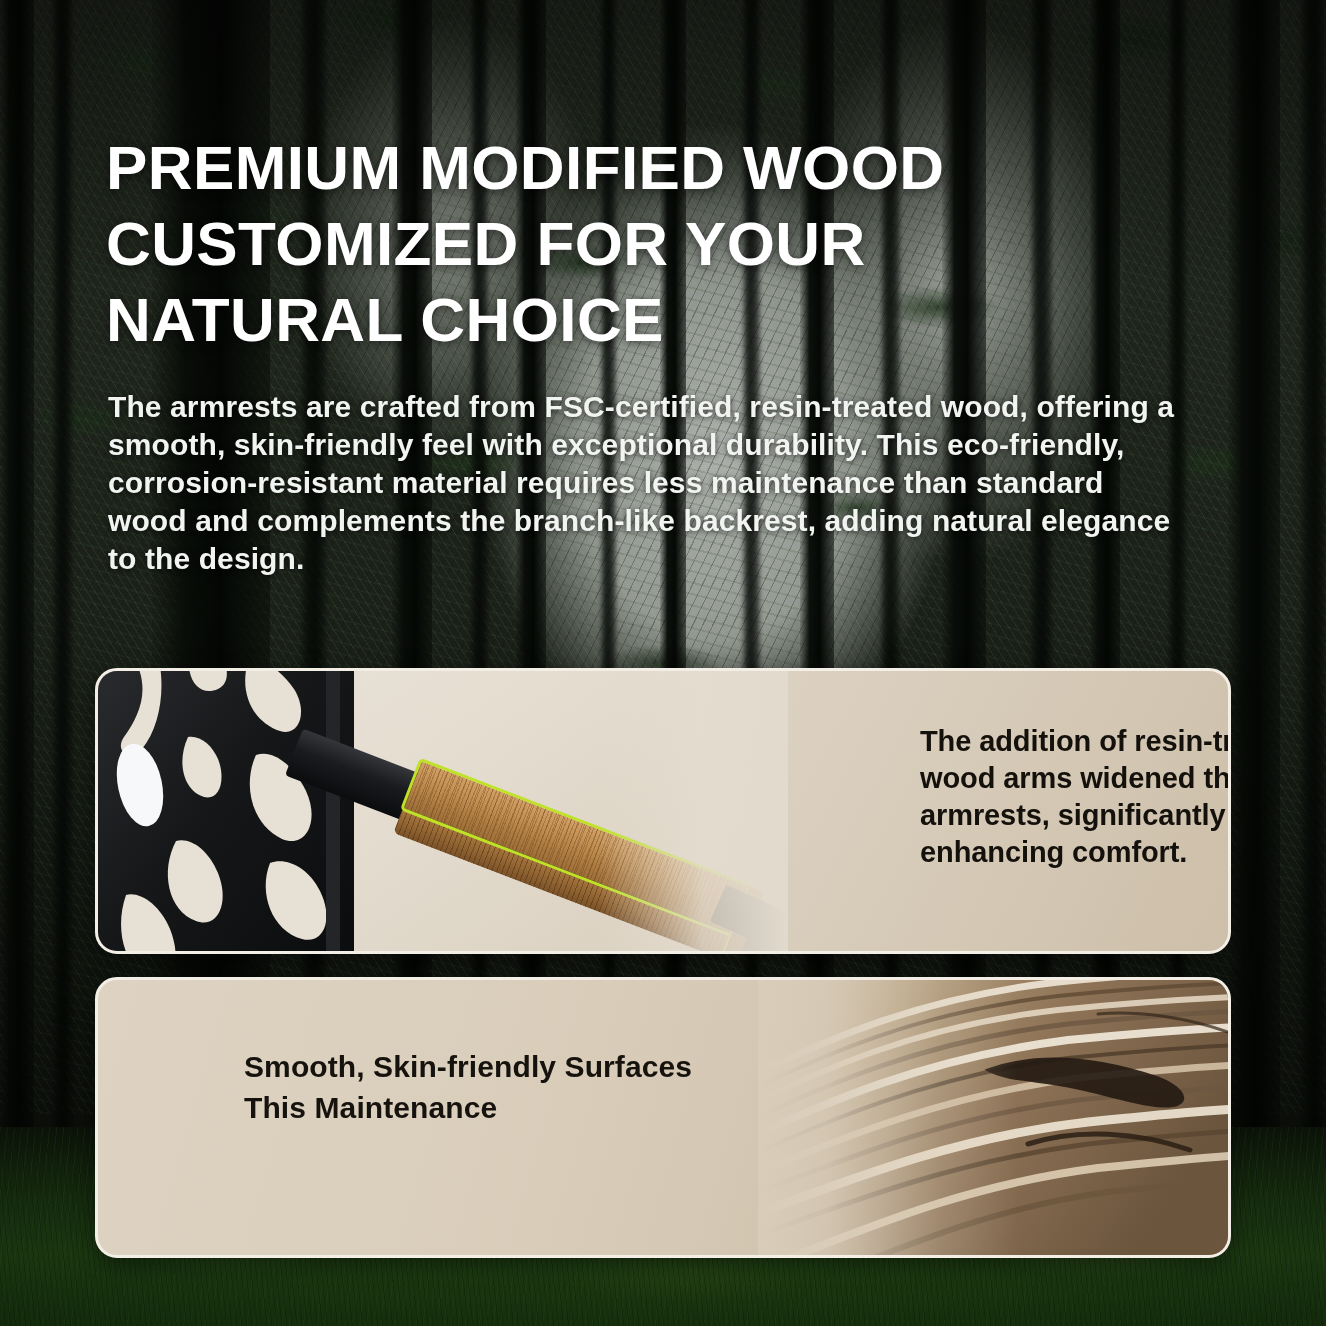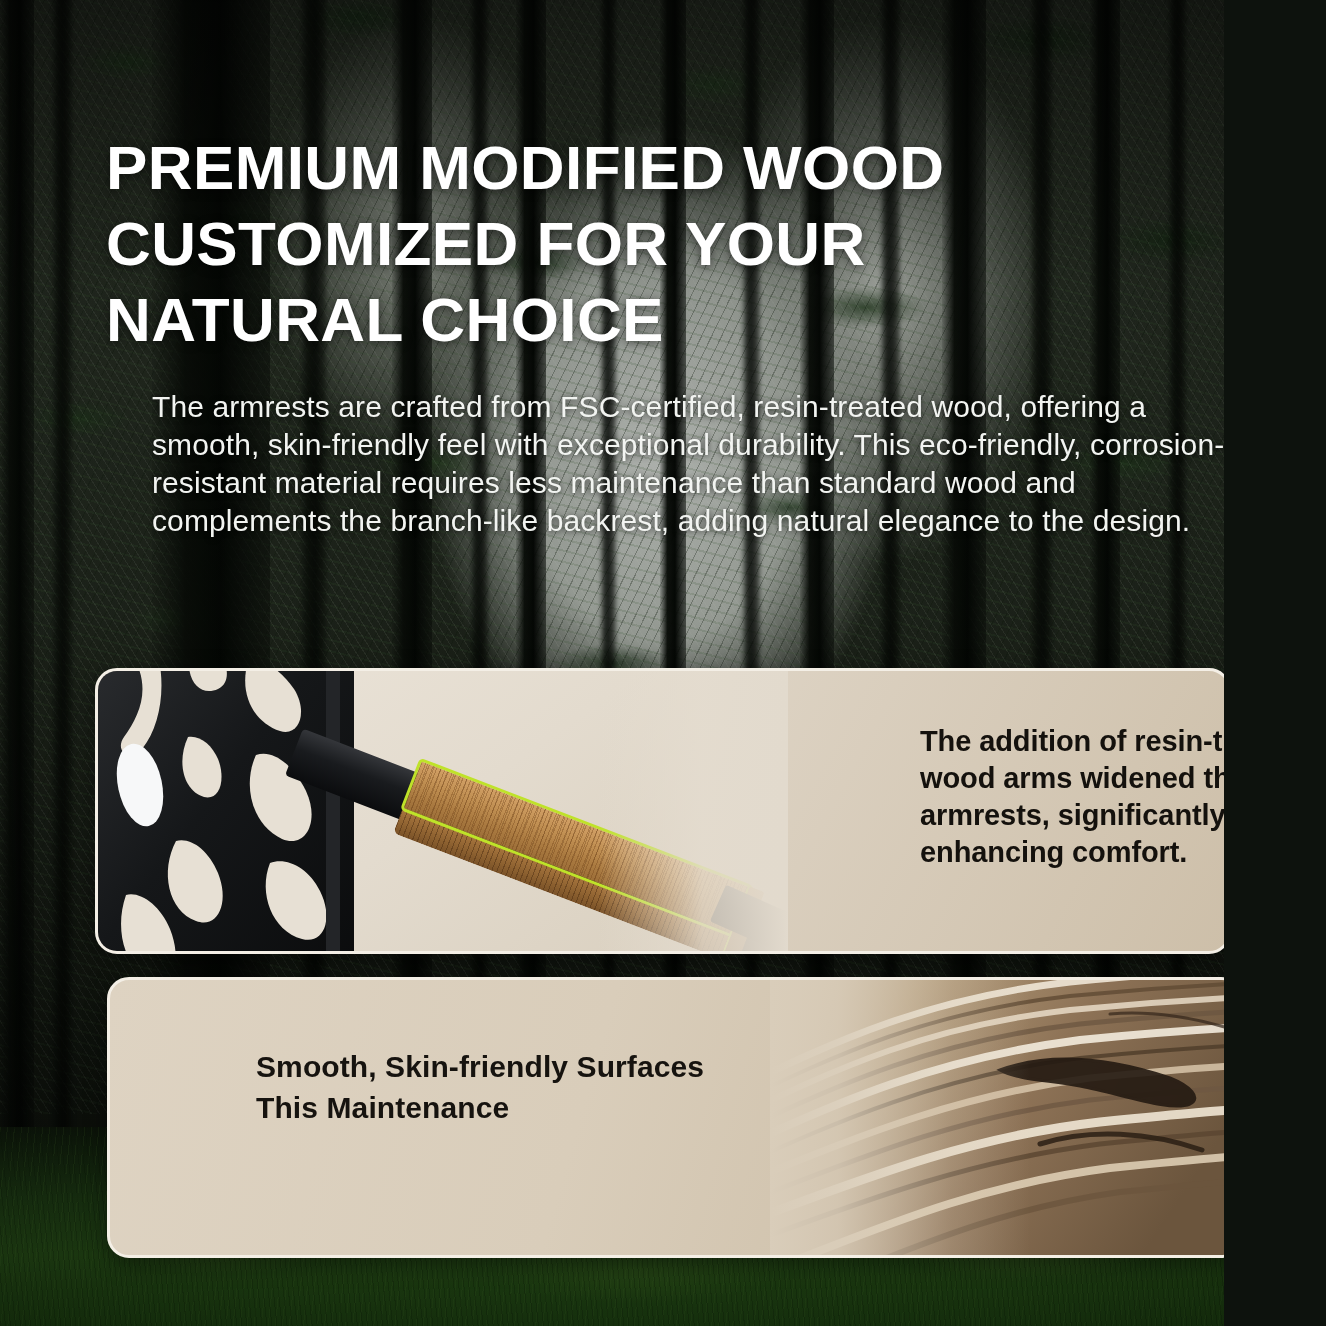"PREMIUM MODIFIED WOOD" .poster { width: 1224px -> 1326px }
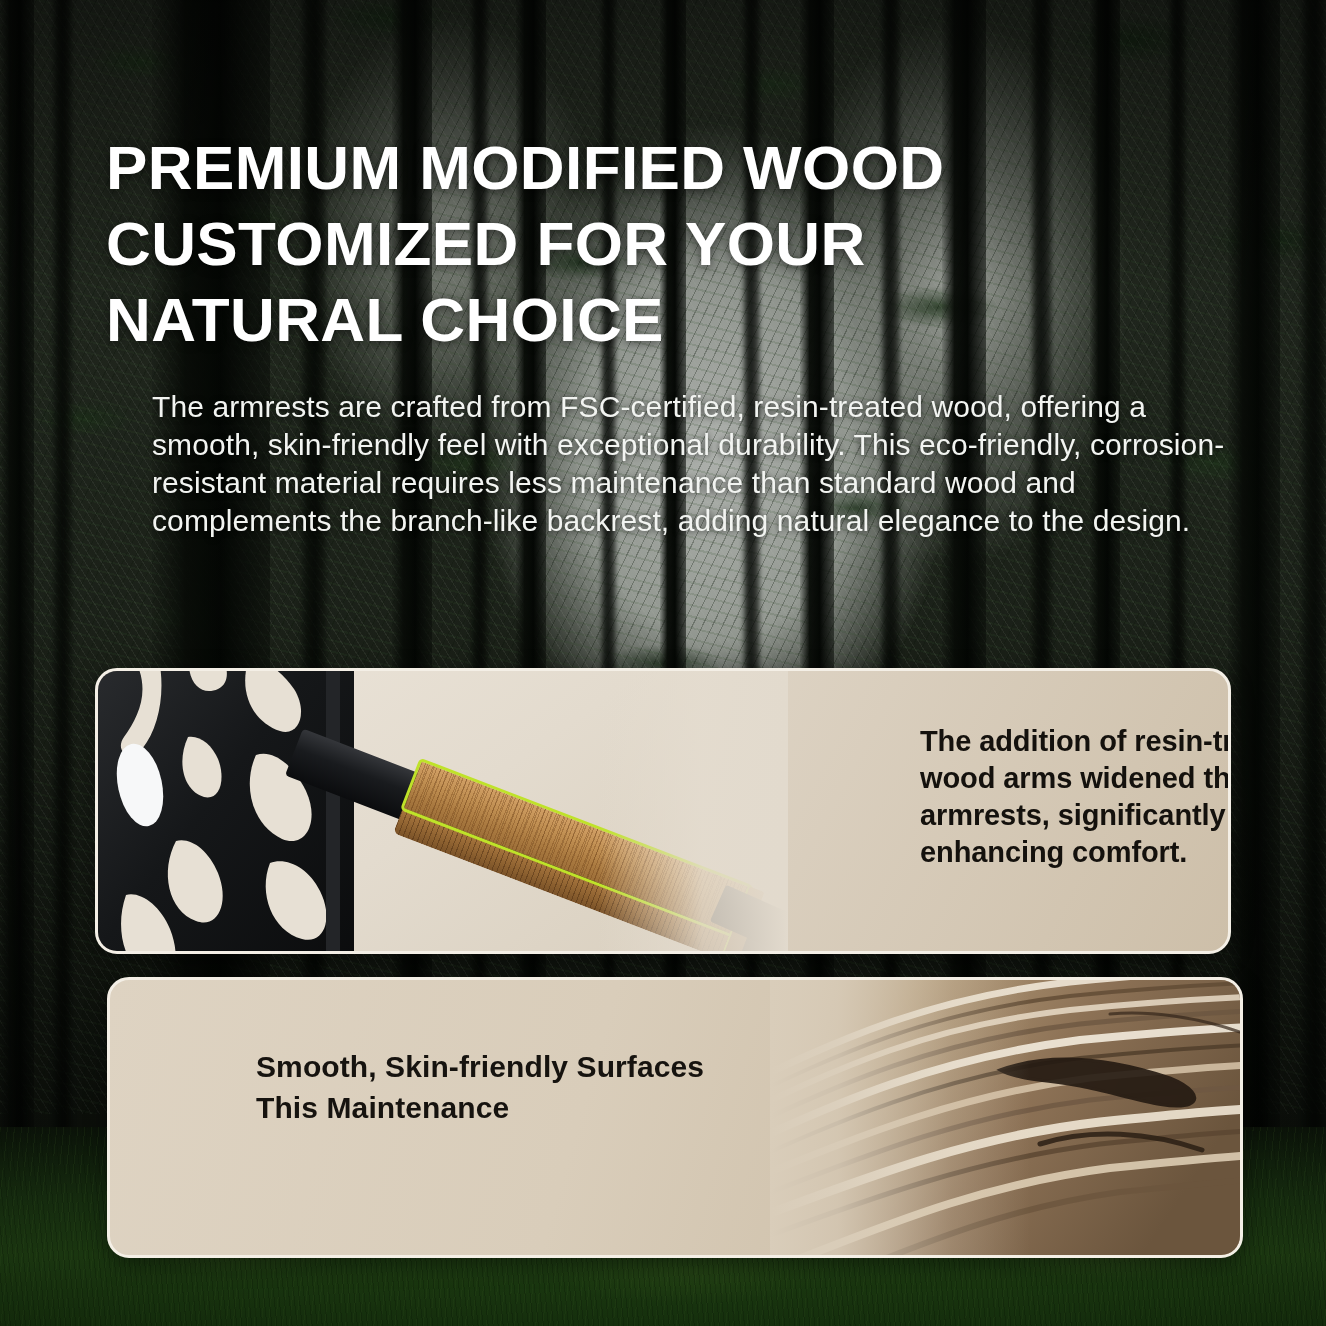"The armrests are crafted from" .body-copy { font-weight: 400 -> 700; margin-left: 44px -> none }
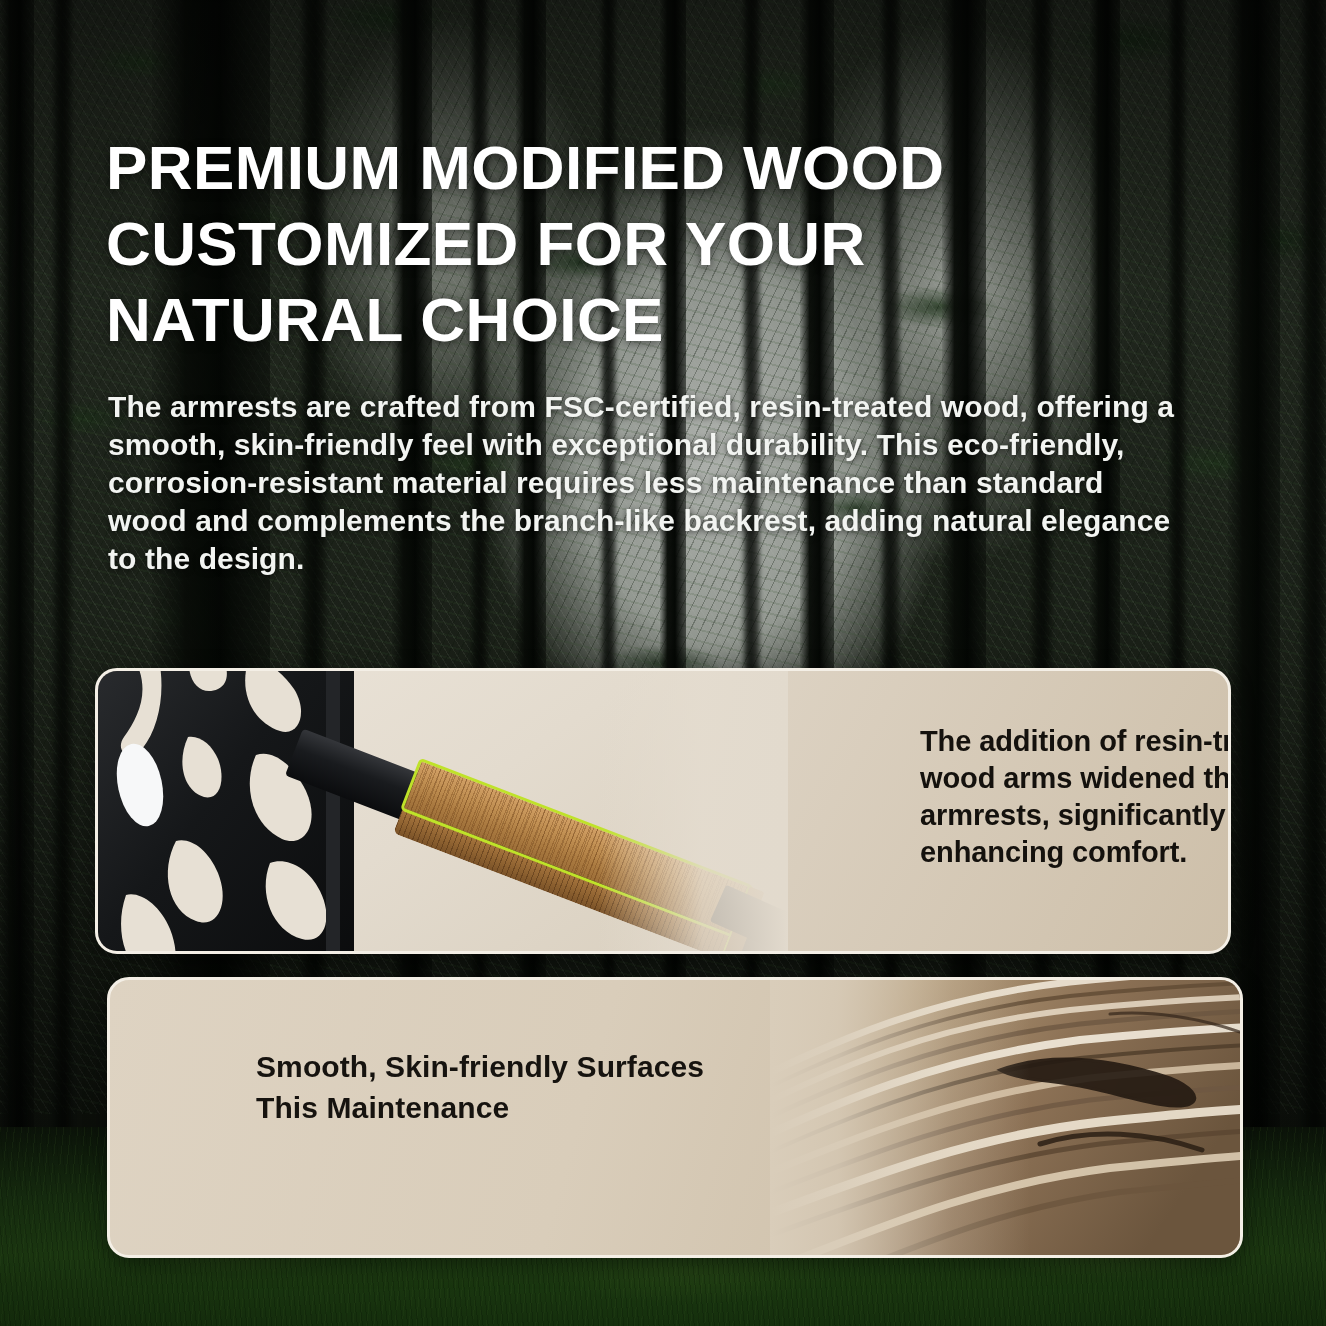"Smooth, Skin-friendly Surfaces" .card-features { margin-left: 12px -> none }
